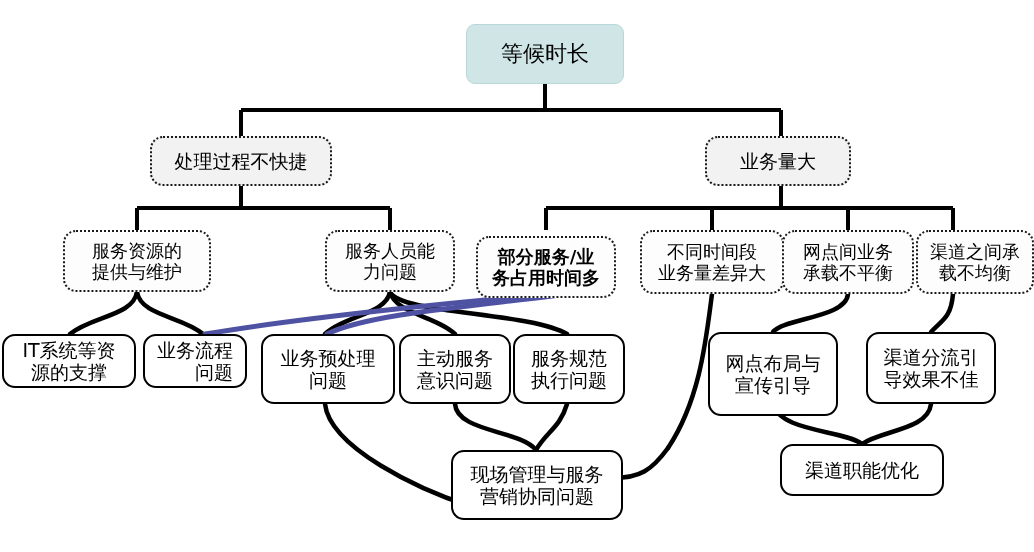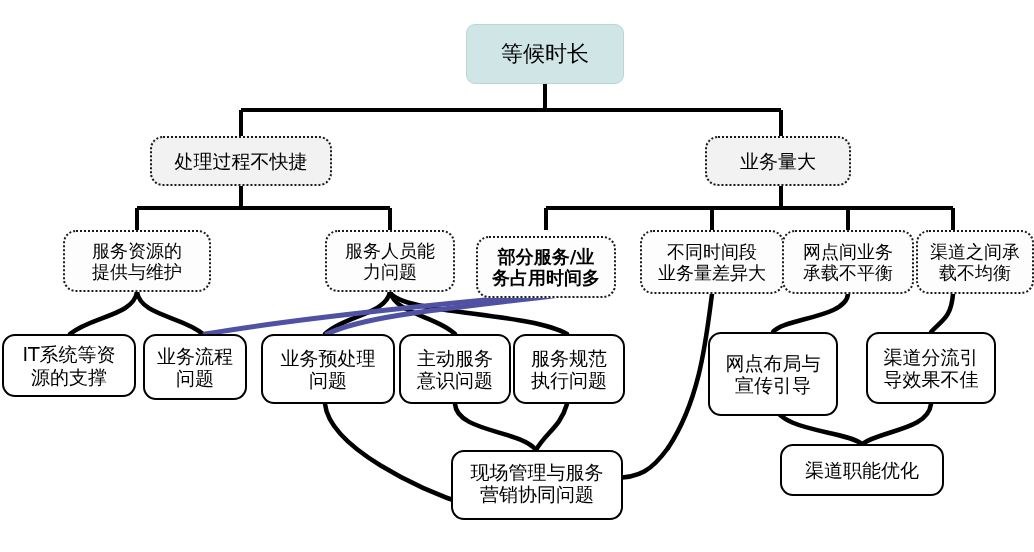"IT系统等资" div.node { height: 63px -> 54px }
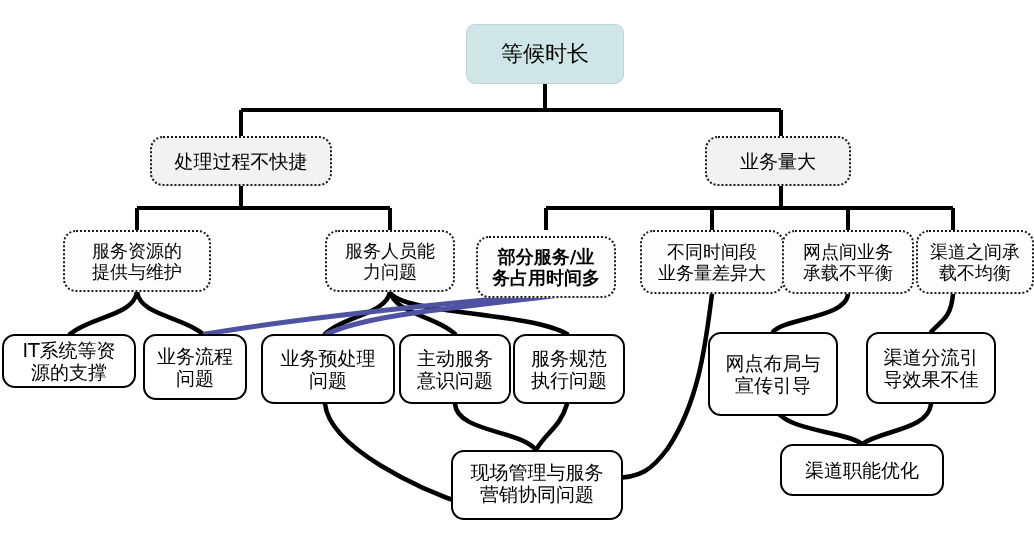"业务流程" div.node { height: 66px -> 54px; text-align: none -> right }
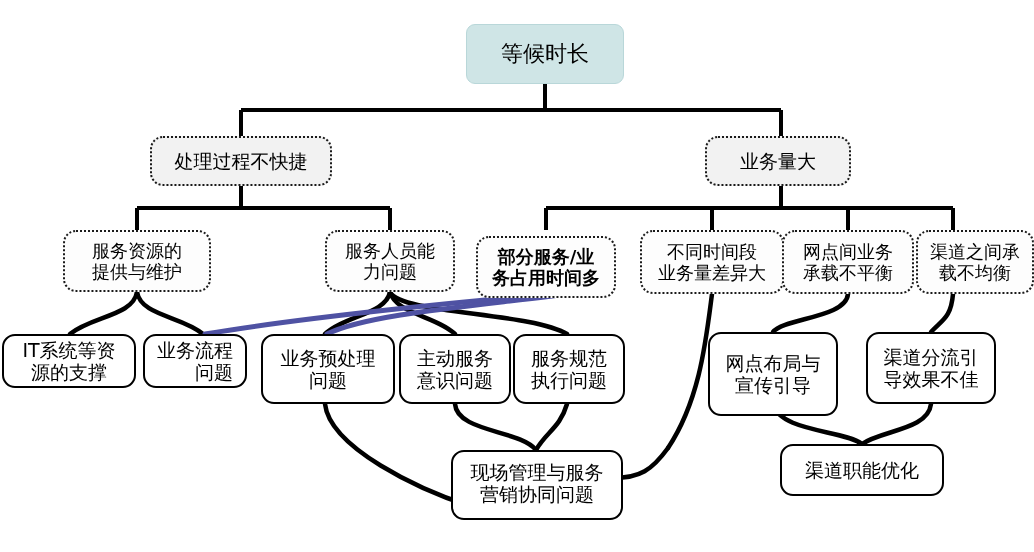"现场管理与服务" div.node { font-family: Liberation Mono, monospace -> none }
